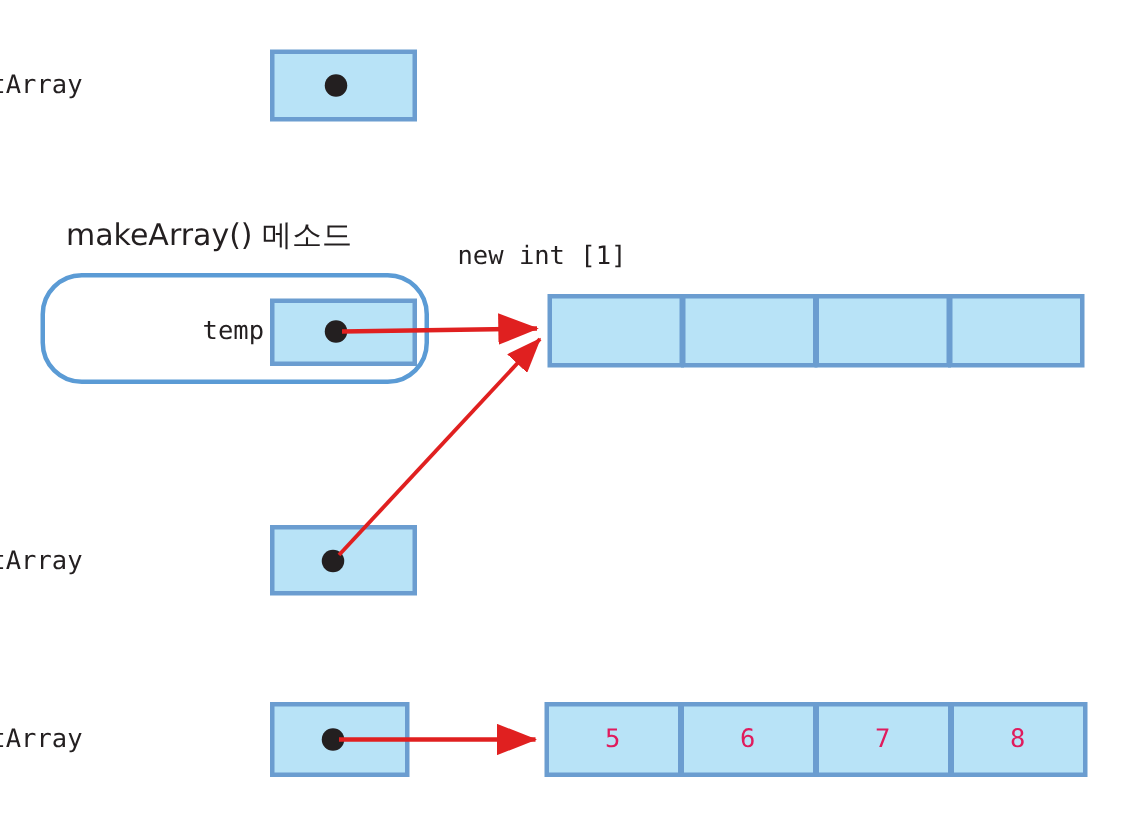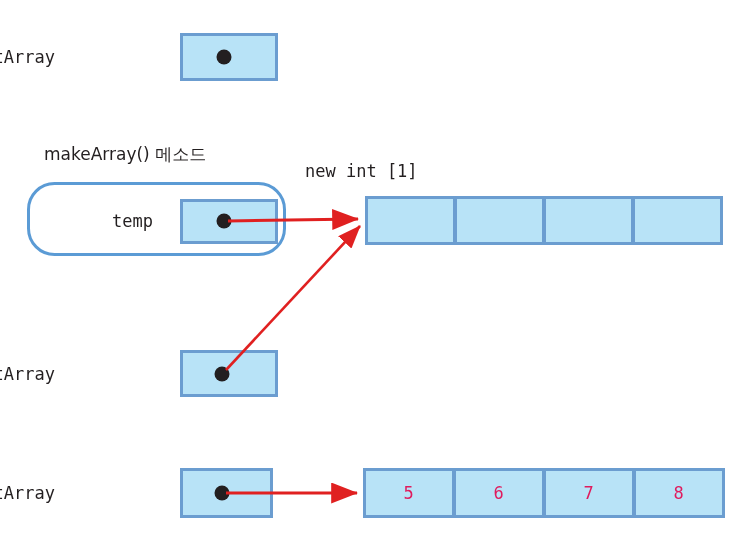"makeArray() 메소드" .korean-label { font-size: 17px -> 20px }
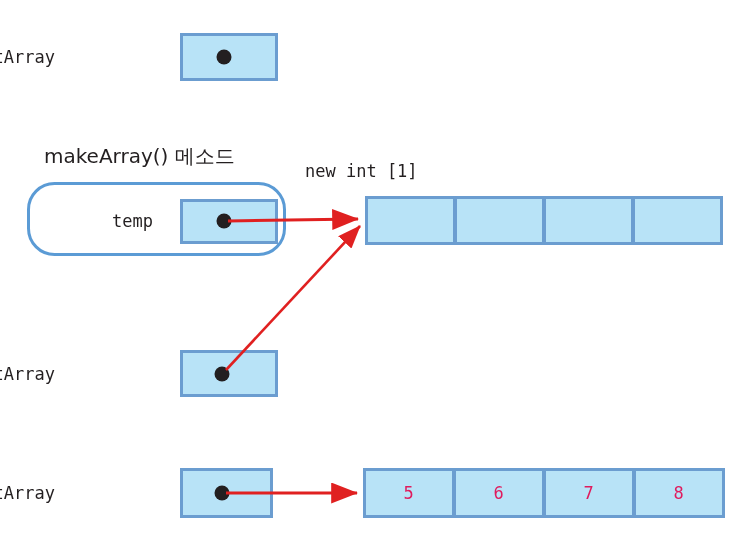"temp" div.label { left: 33px -> 56px }
